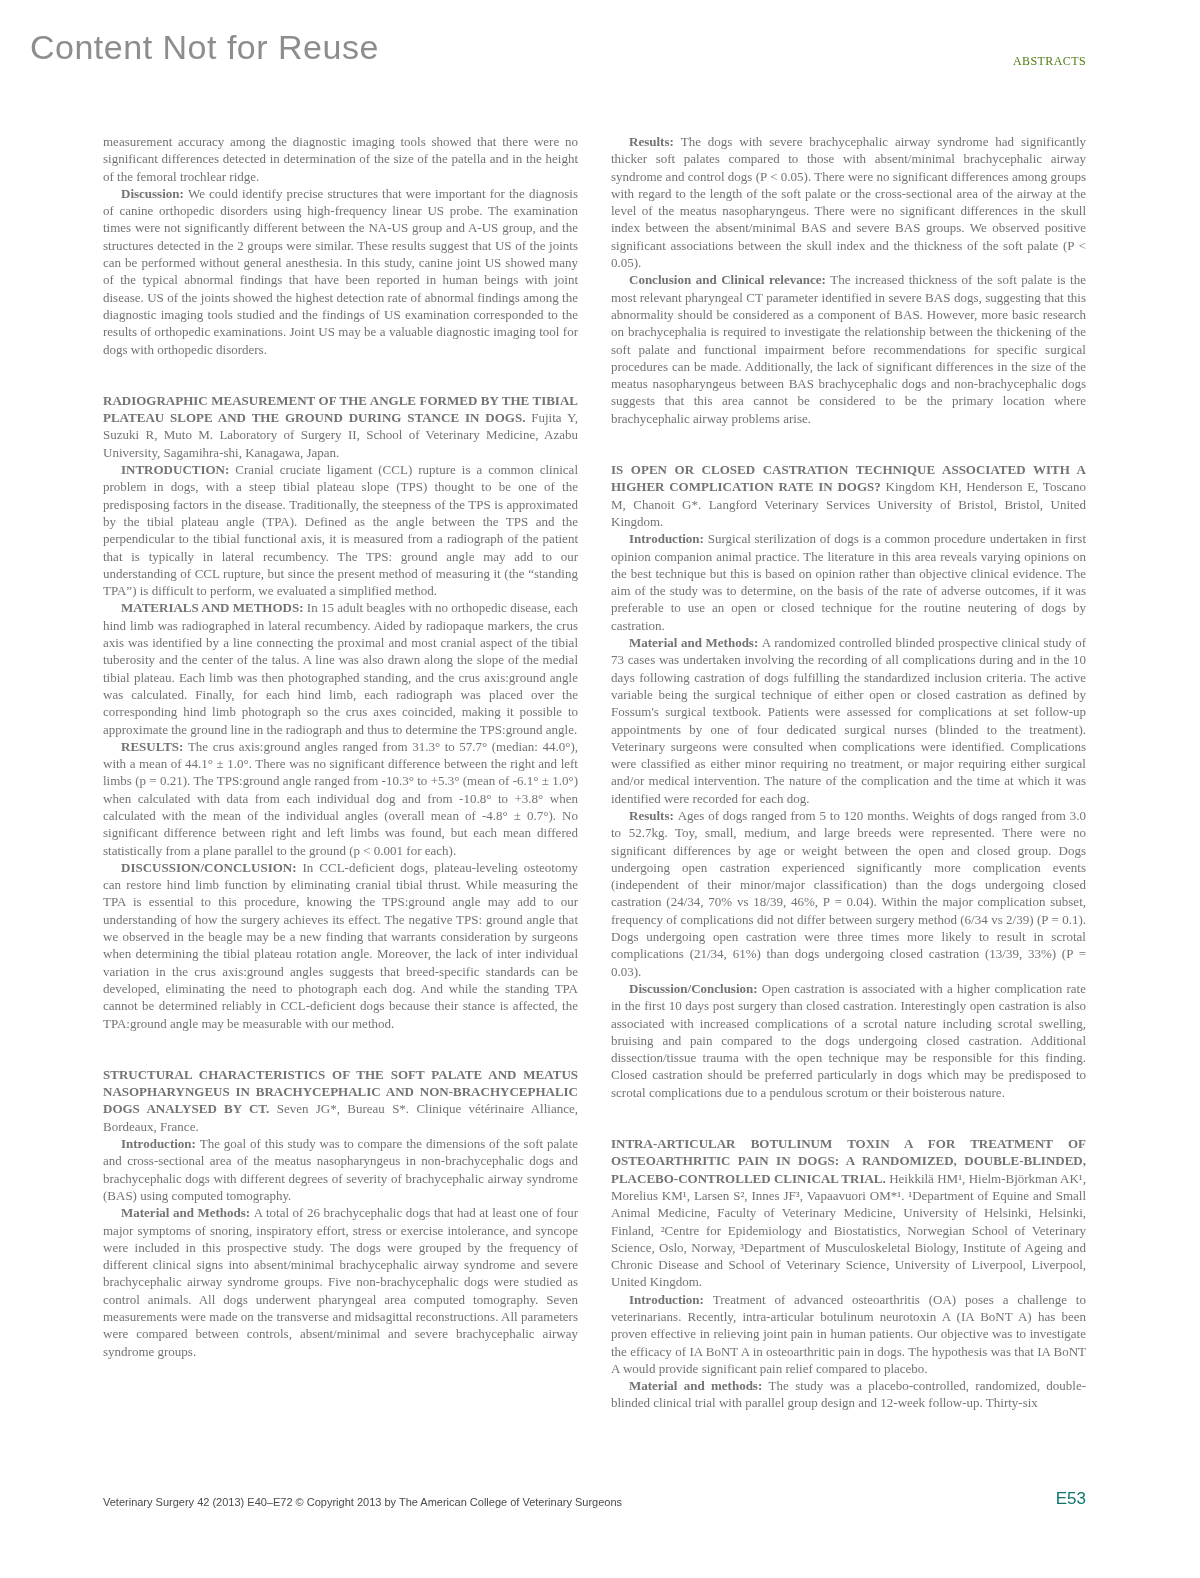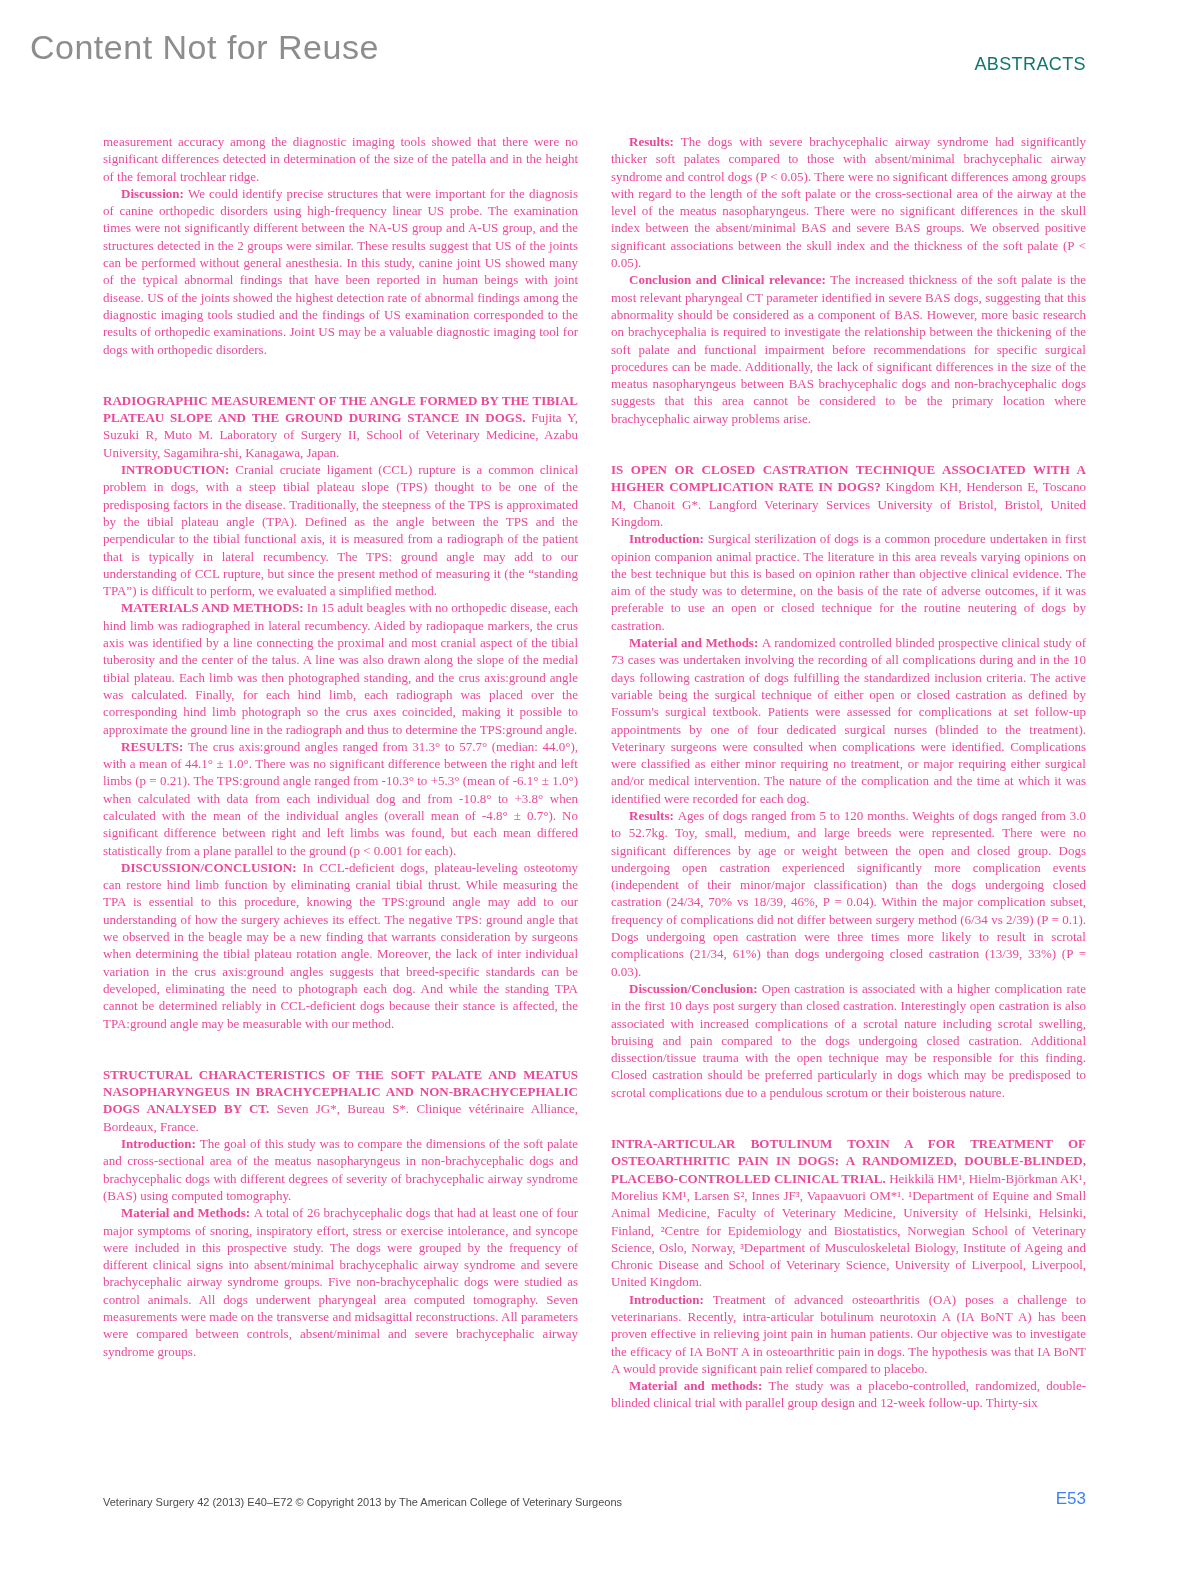"ABSTRACTS" .running-head { color: #0f766e -> #4d7c0f; font-family: Liberation Sans, sans-serif -> Liberation Serif, serif; font-size: 18px -> 12px }
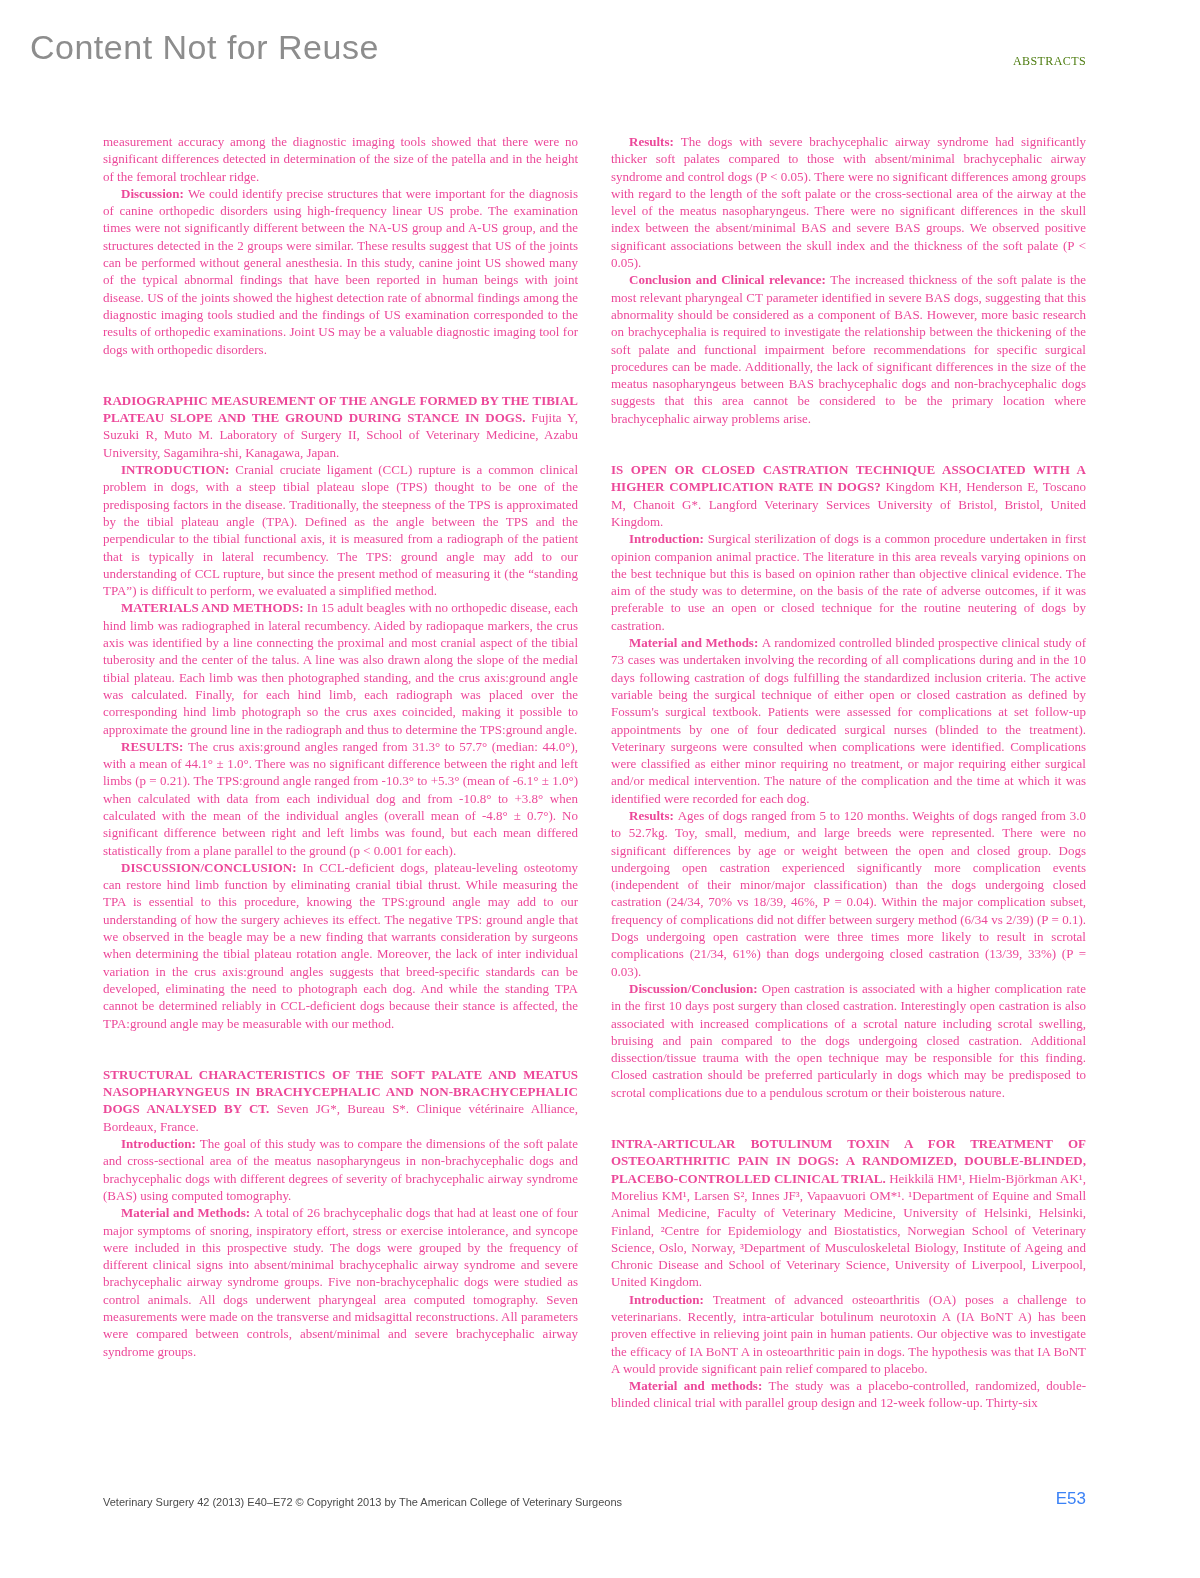"measurement accuracy among the" .col { color: #ec4899 -> #737373 }
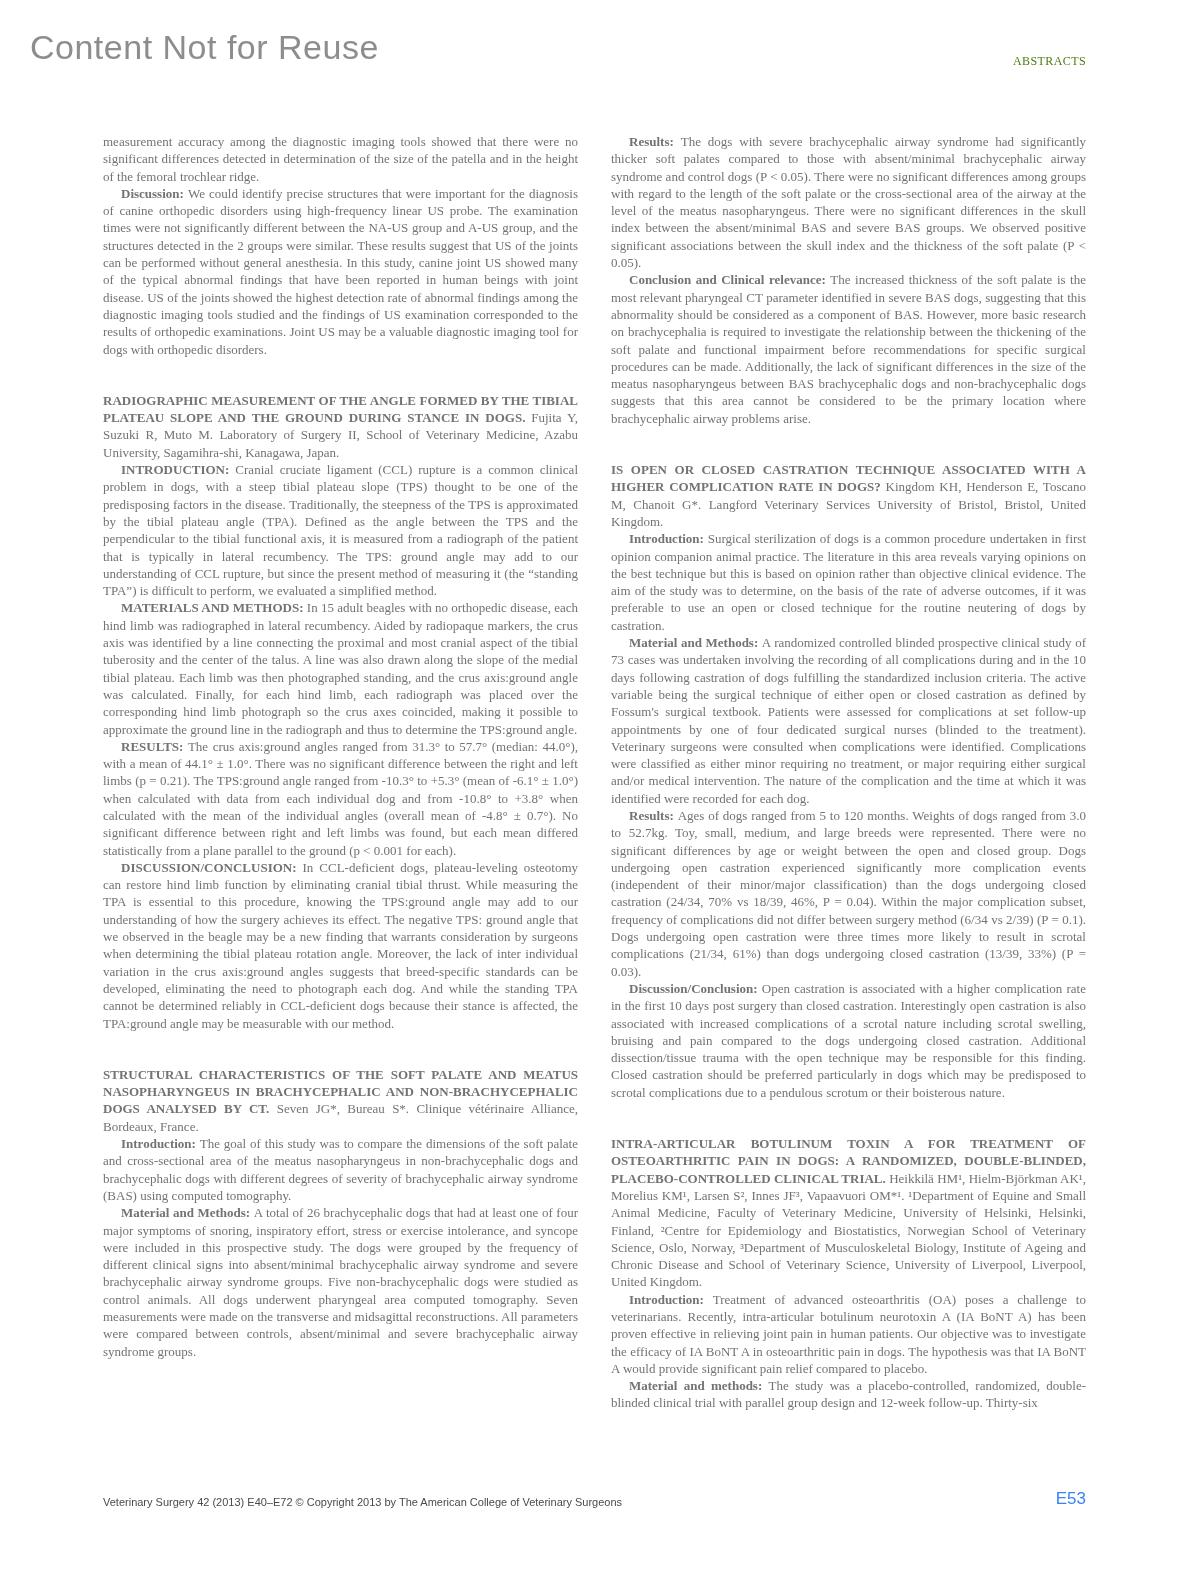"E53" .page-num { color: #3b82f6 -> #0f766e }
